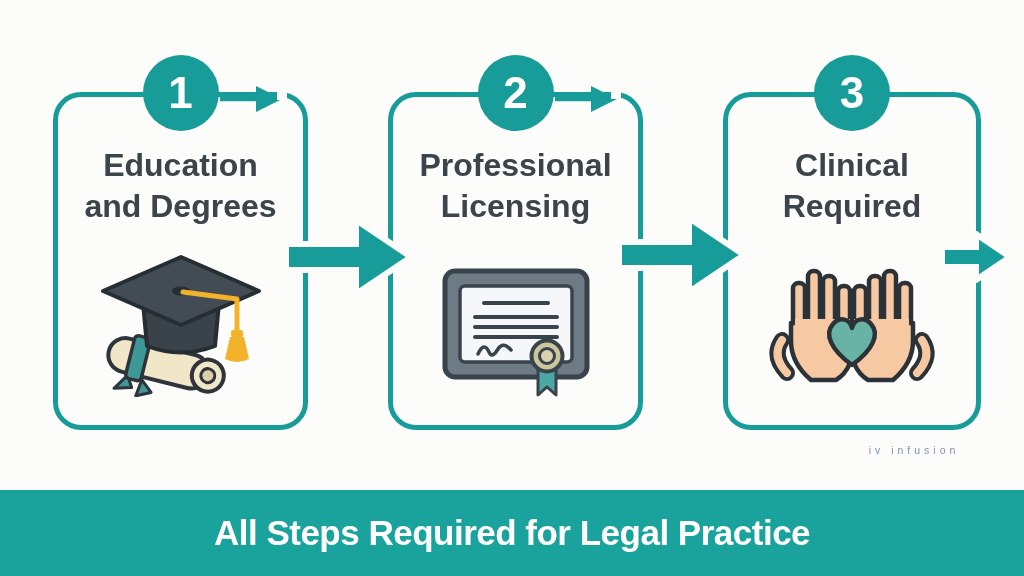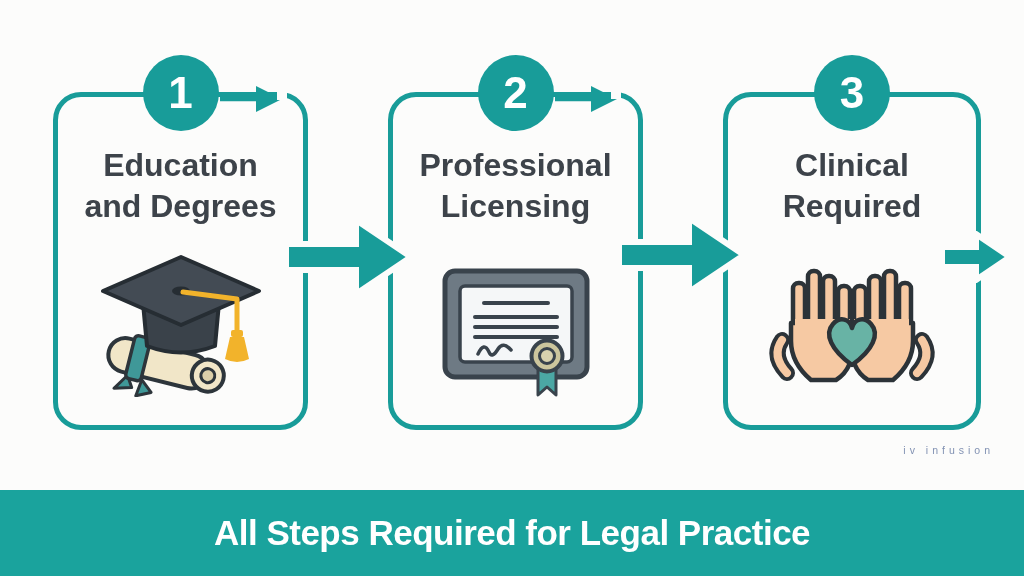"iv infusion" .brand-tagline { text-align: right -> none }
